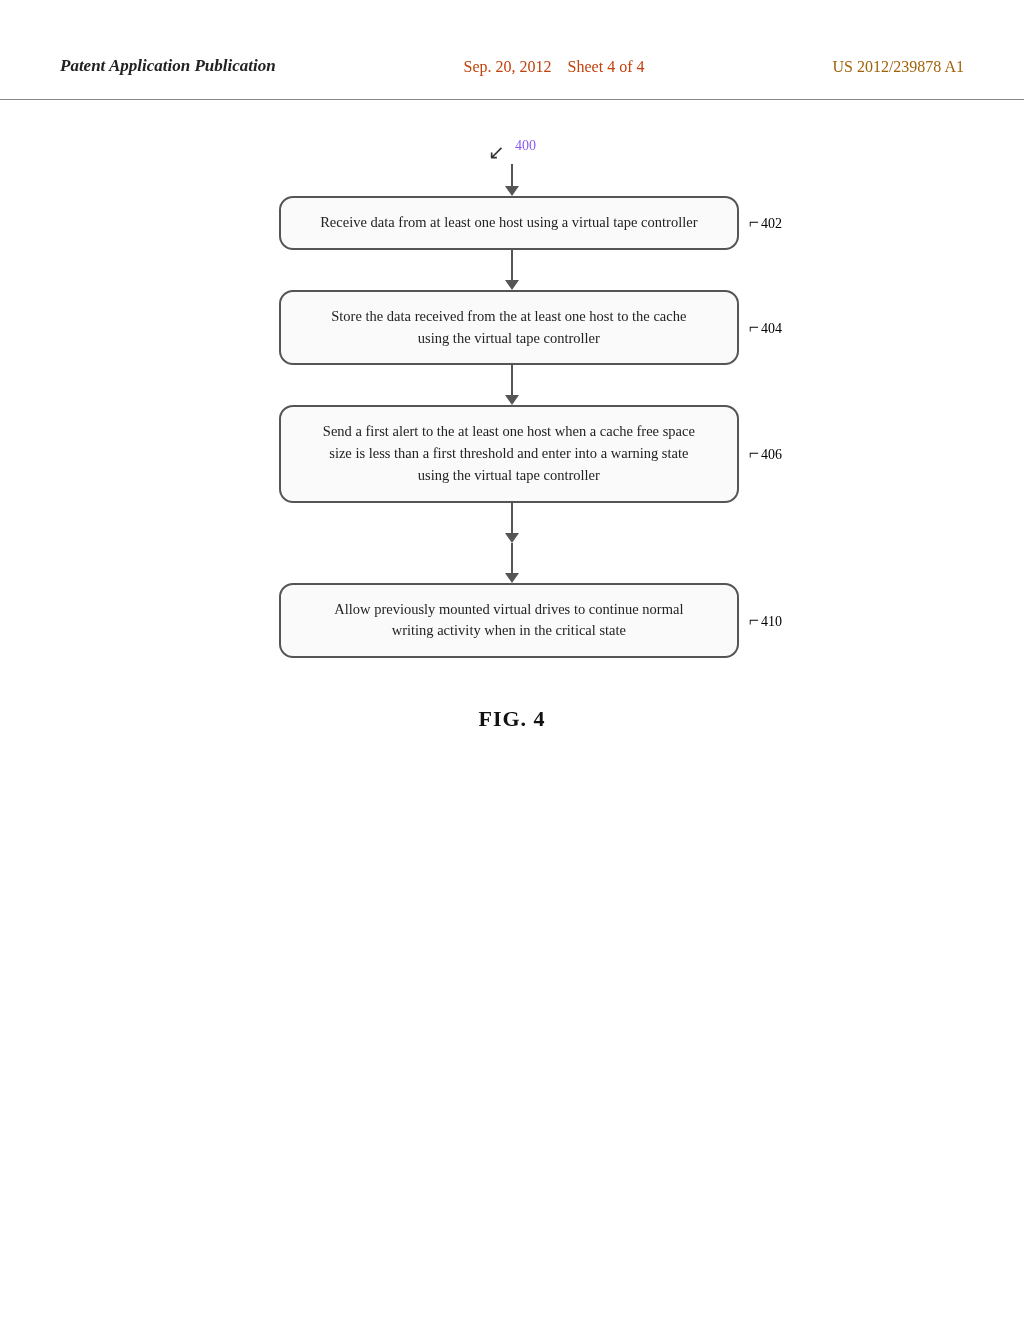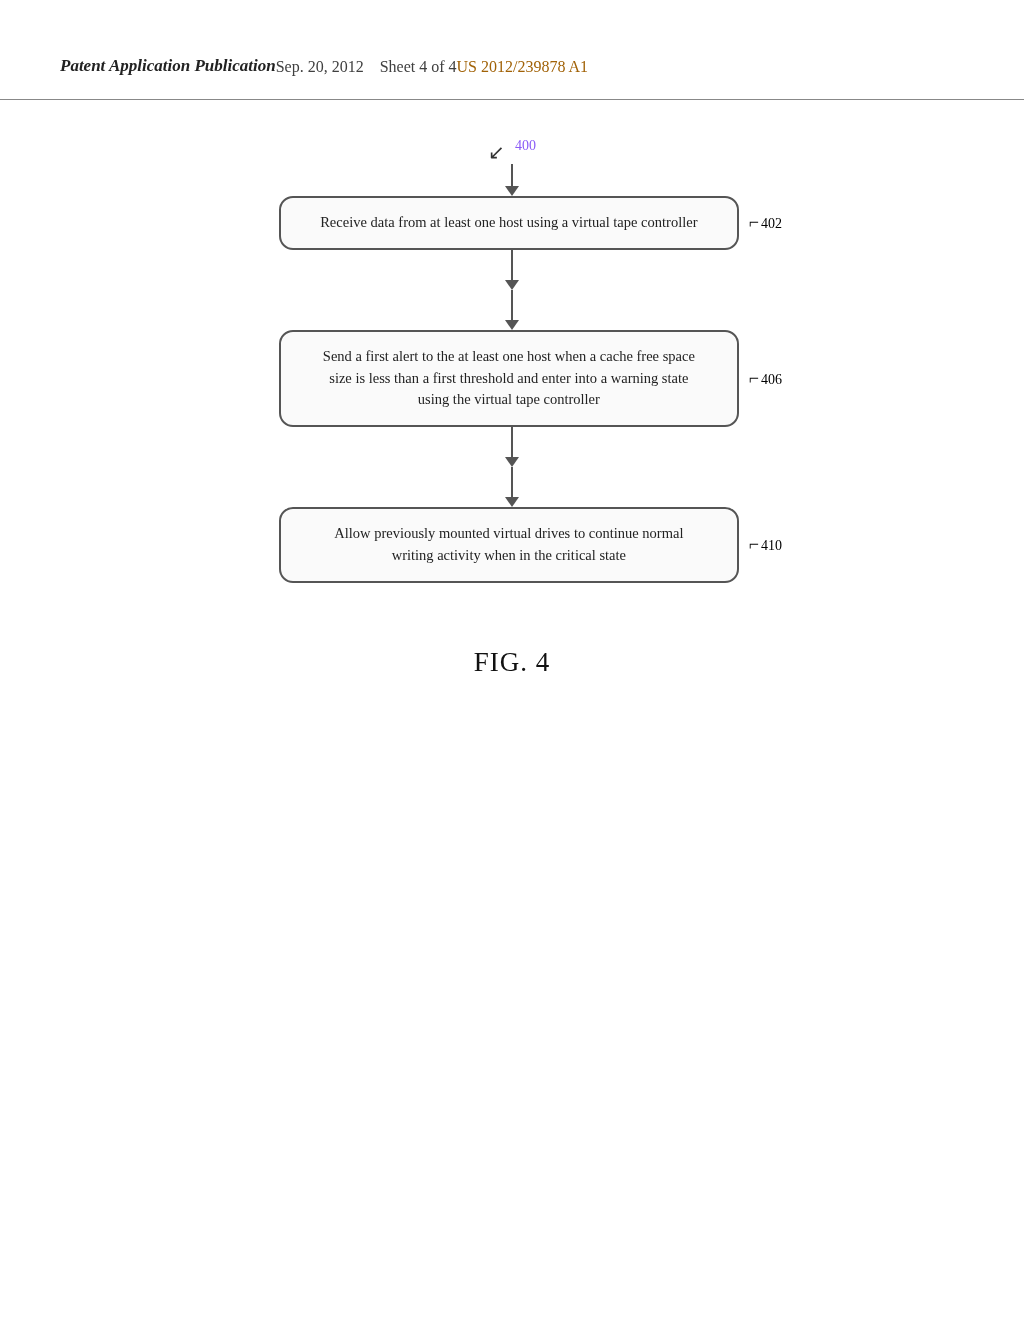"Patent Application Publication" .header { justify-content: flex-start -> space-between }
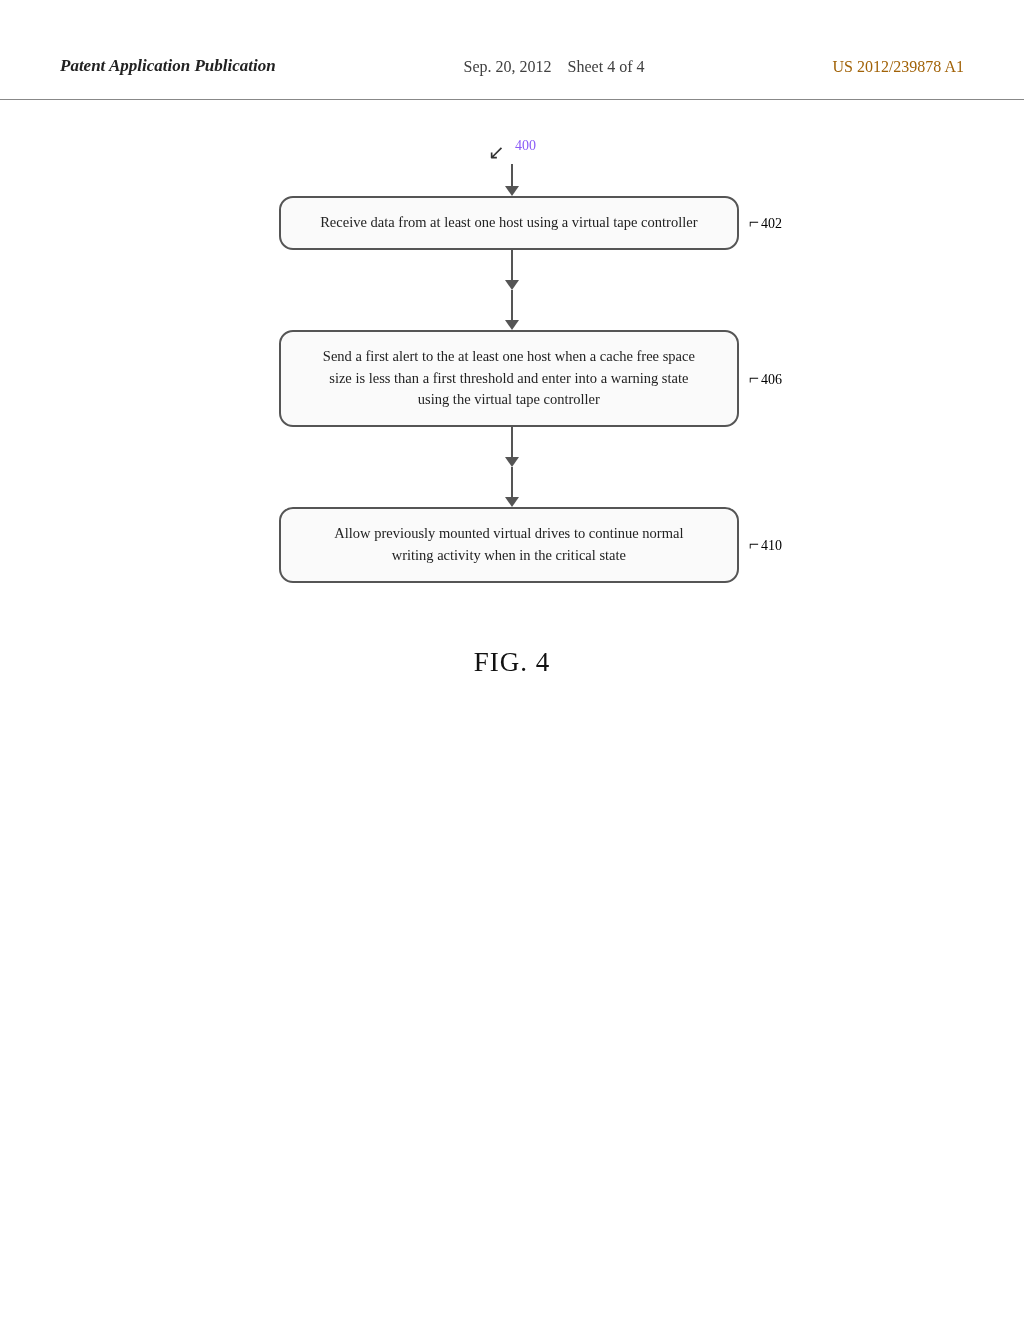"Sep. 20, 2012 Sheet 4" .header-center { color: #404040 -> #c2410c }
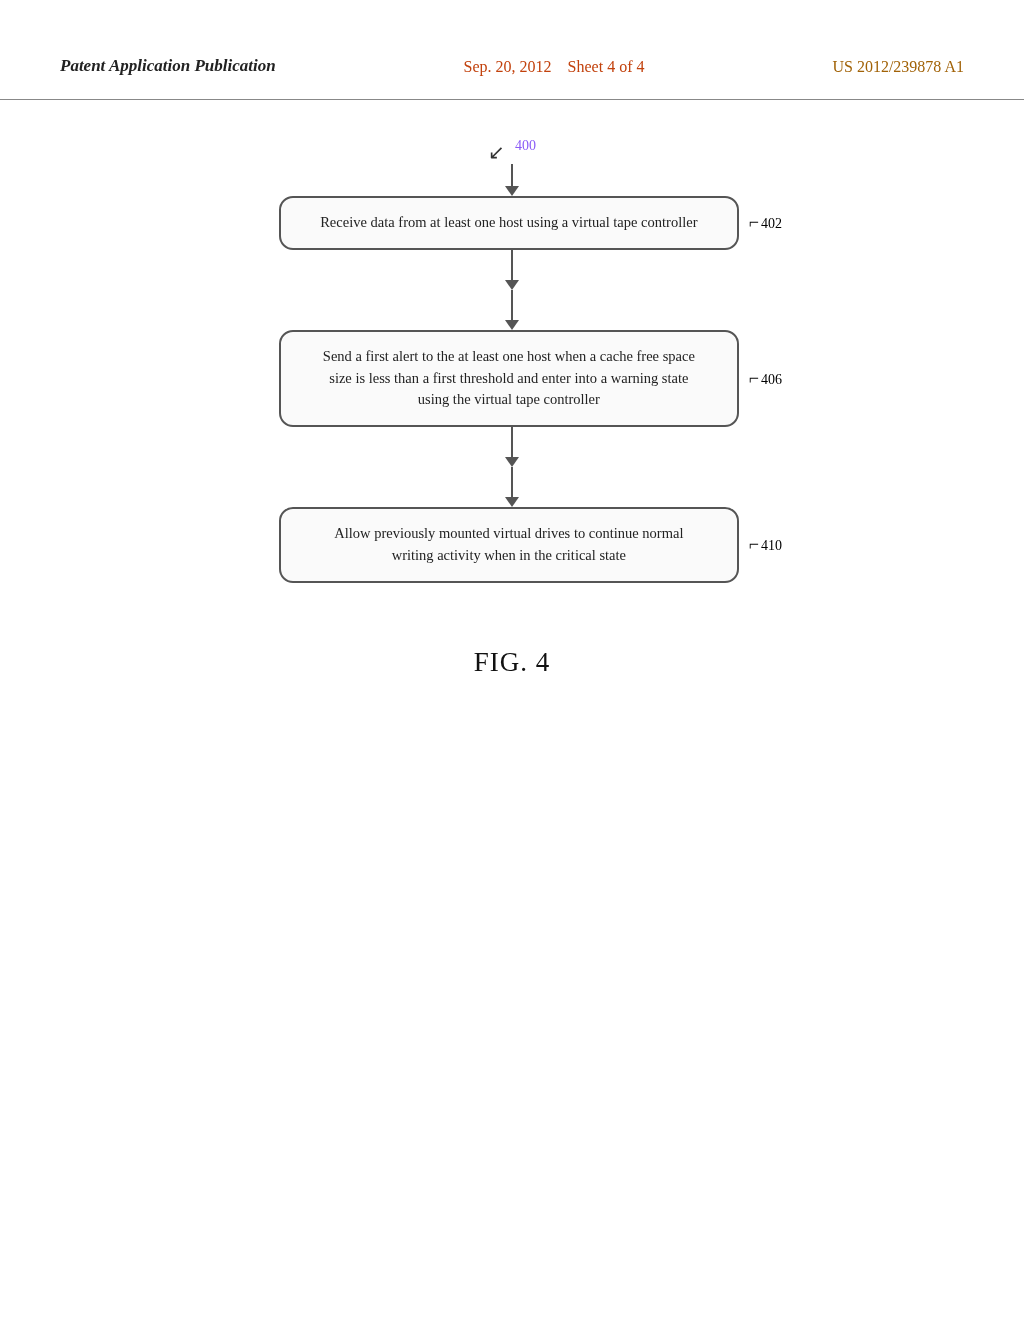"Store the data received from" div.step-row { html: none -> <div> <div> <span>Store the data received from the at least one host to the cache using the virtual tape controller</span> </div> <div>404</div> </div> }
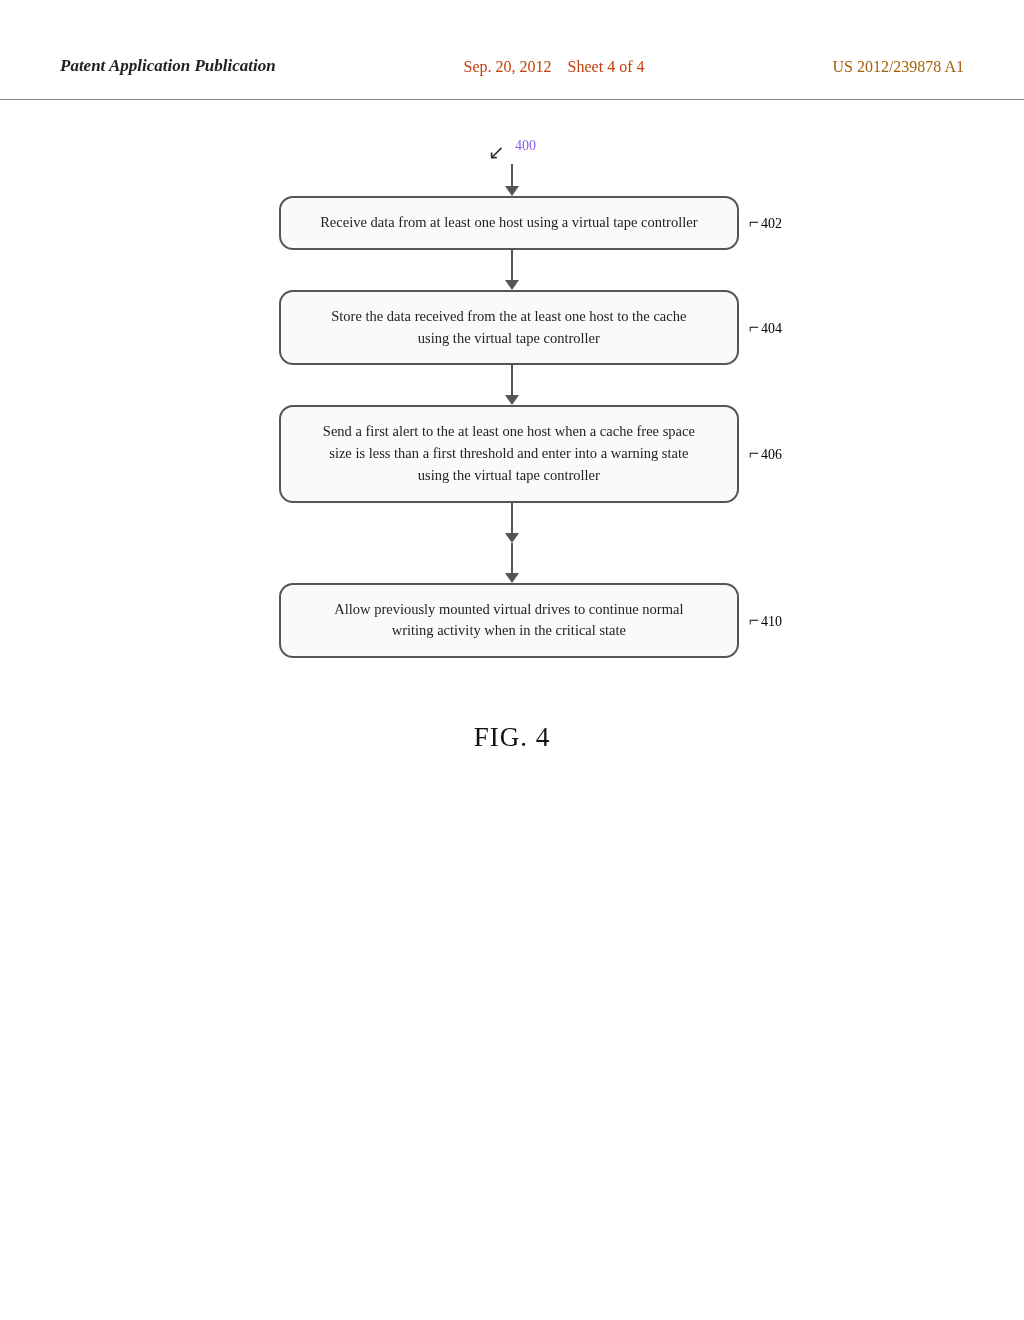"FIG. 4" .figure-label { font-size: 27px -> 22px; font-weight: normal -> bold; margin-top: 64px -> 48px }
